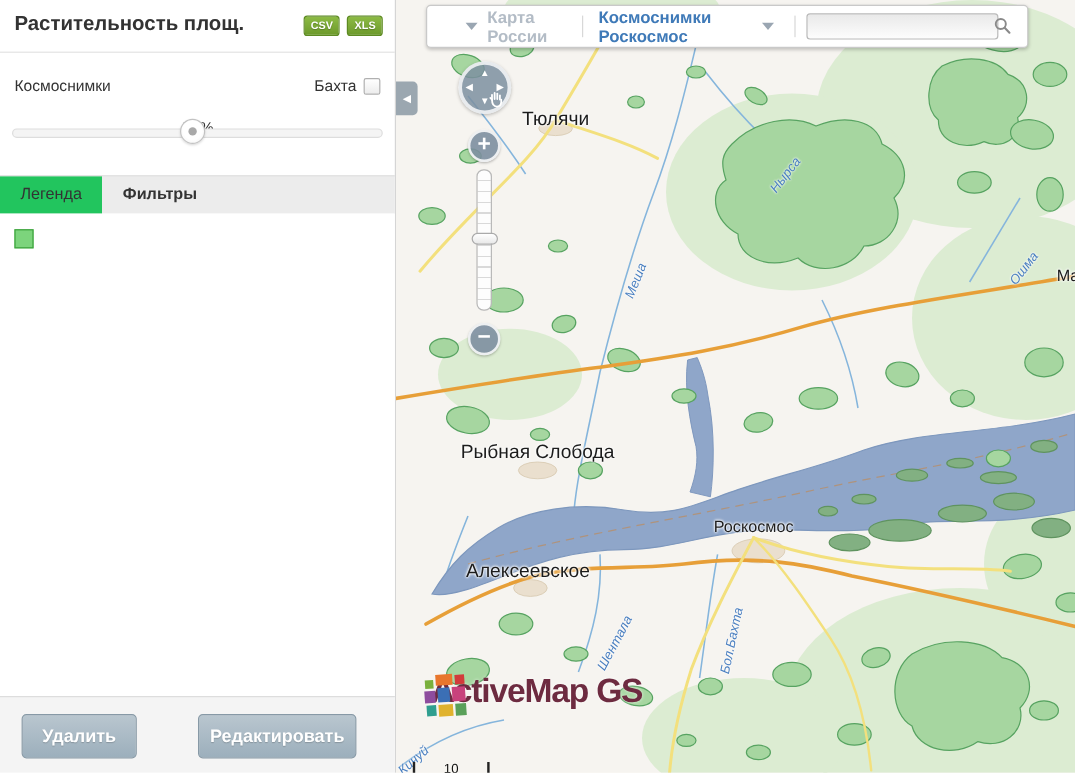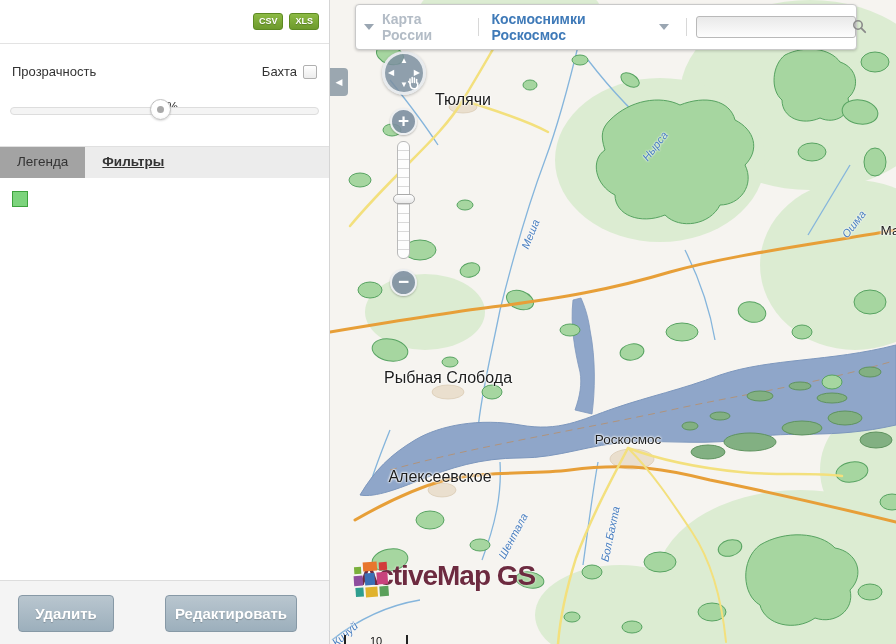"Растительность площ." div.sb-title { html: none -> <div>Растительность площ.</div> }
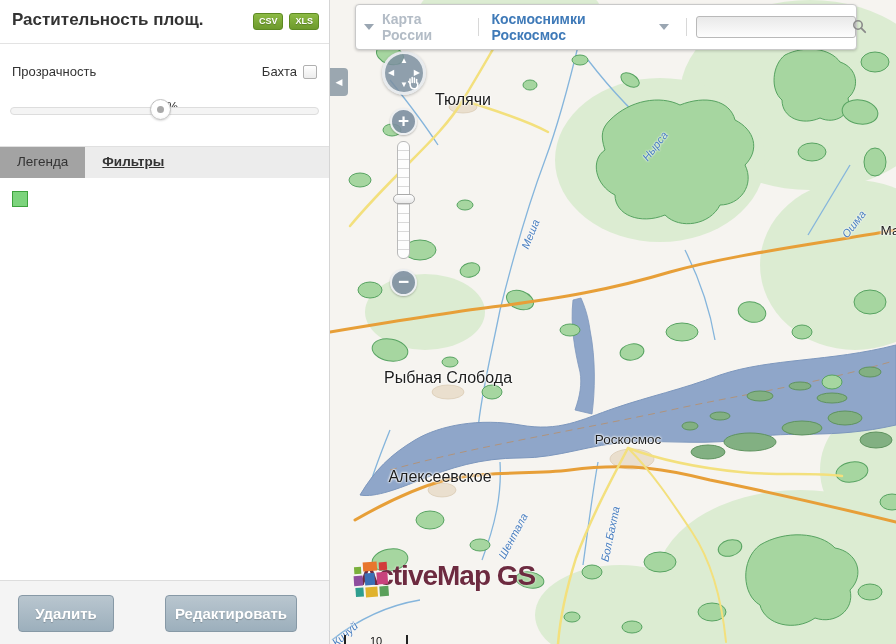"Карта России" #topbar { height: 46px -> 36px; padding: 0 0 -> 0 24px }
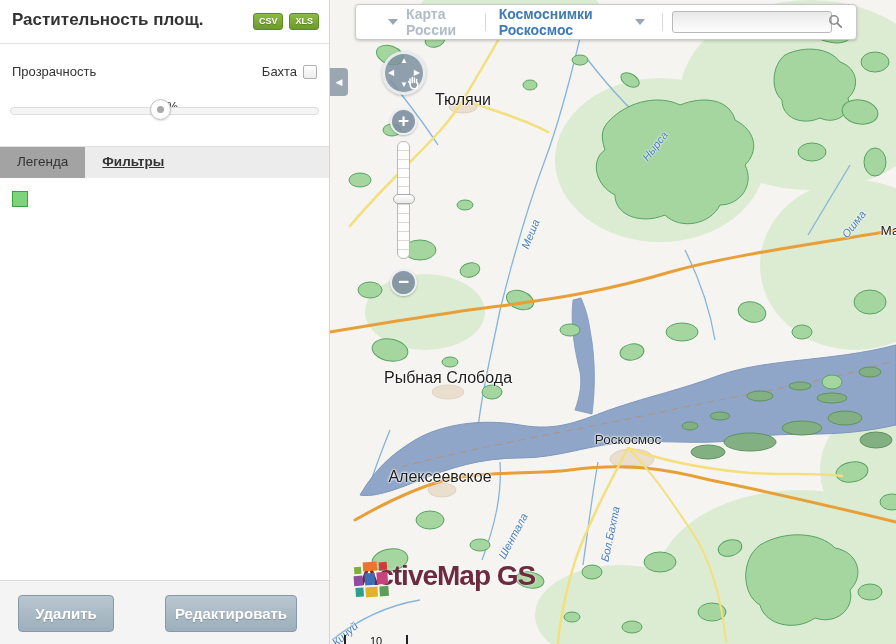"Прозрачность" span.opacity-label { text: Прозрачность -> Космоснимки }
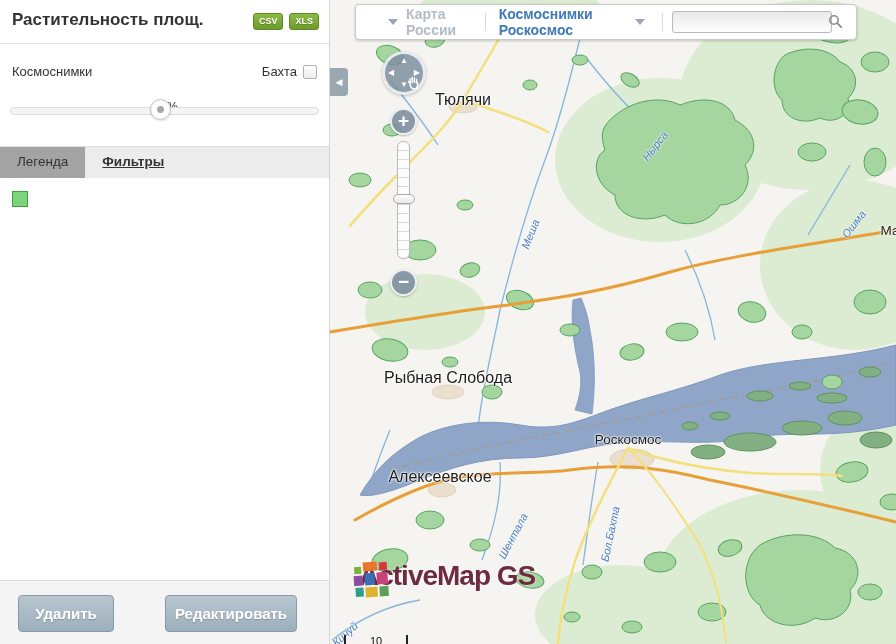"Легенда" .tab.active { background: #a3a3a3 -> #22c55e }
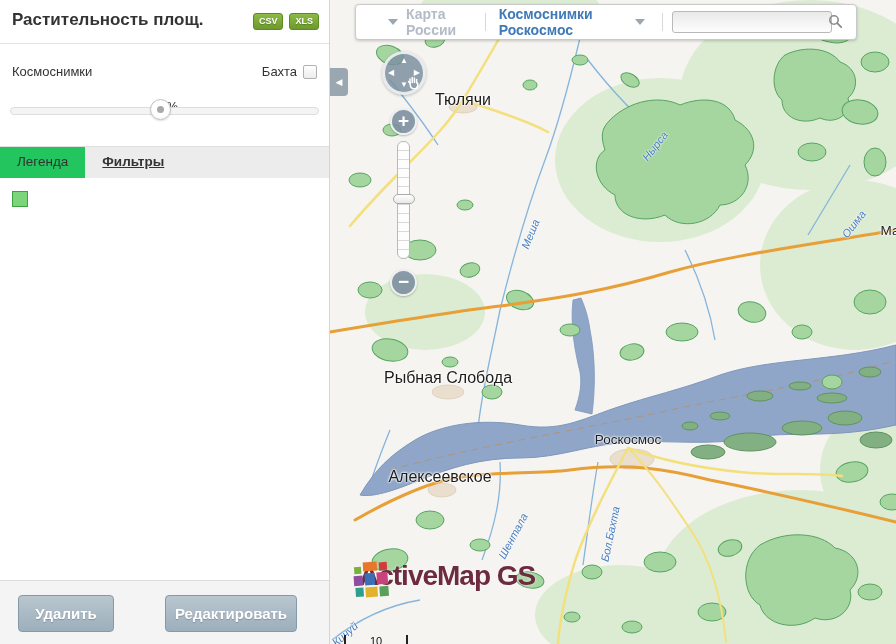"Фильтры" .tab.inactive { text-decoration: underline -> none }
